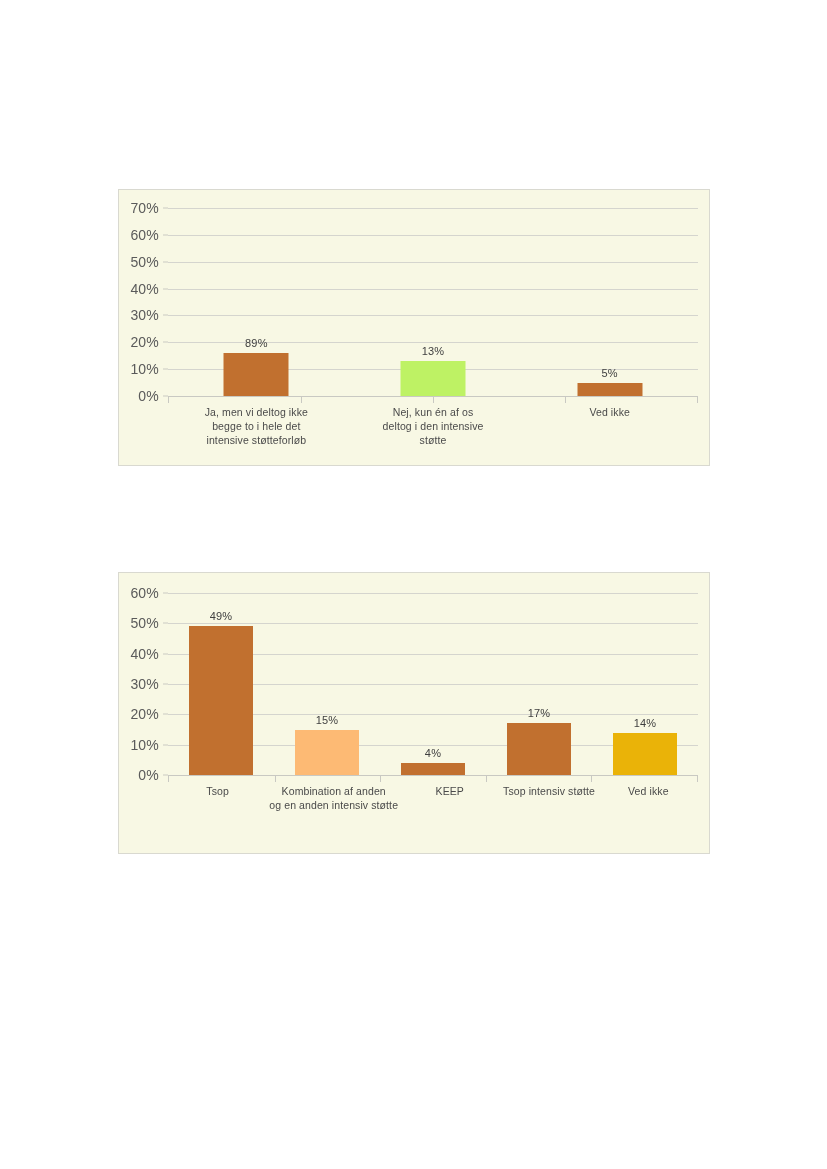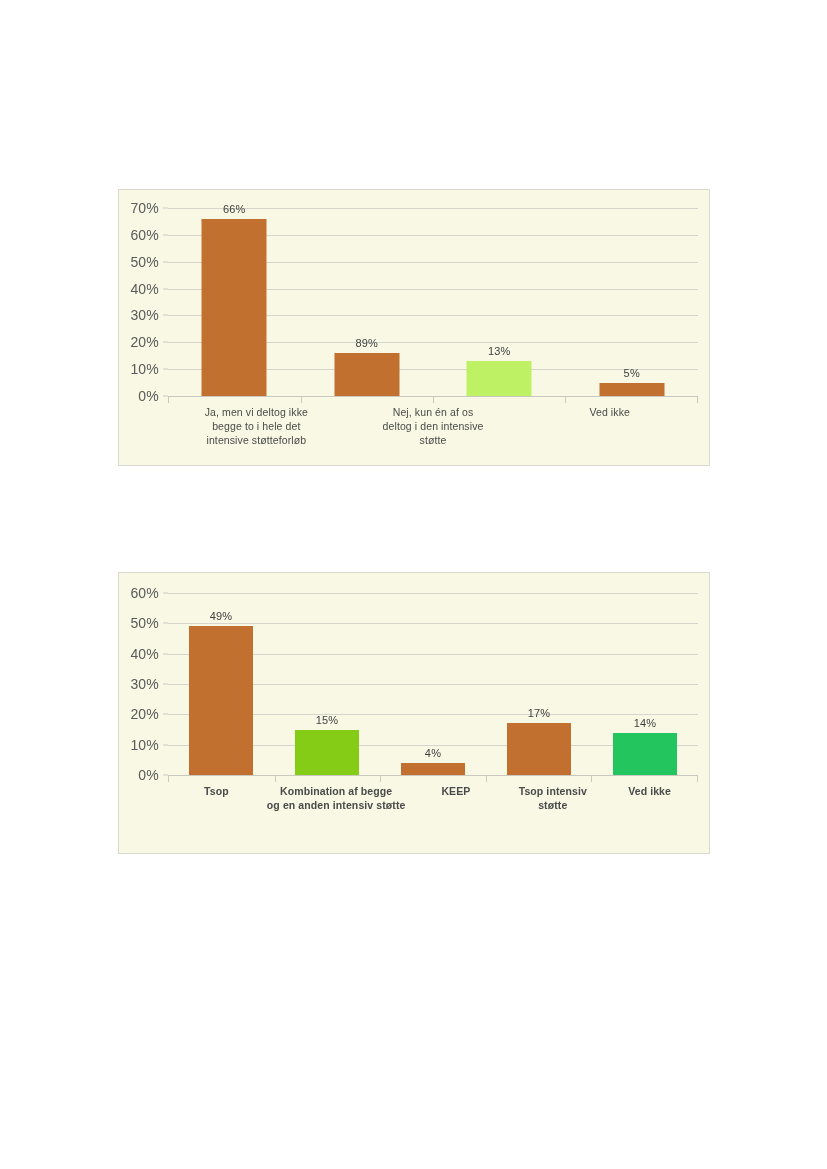"66%" div.bar-slot { html: <div> <div> <div>66%</div> </div> </div> -> none }
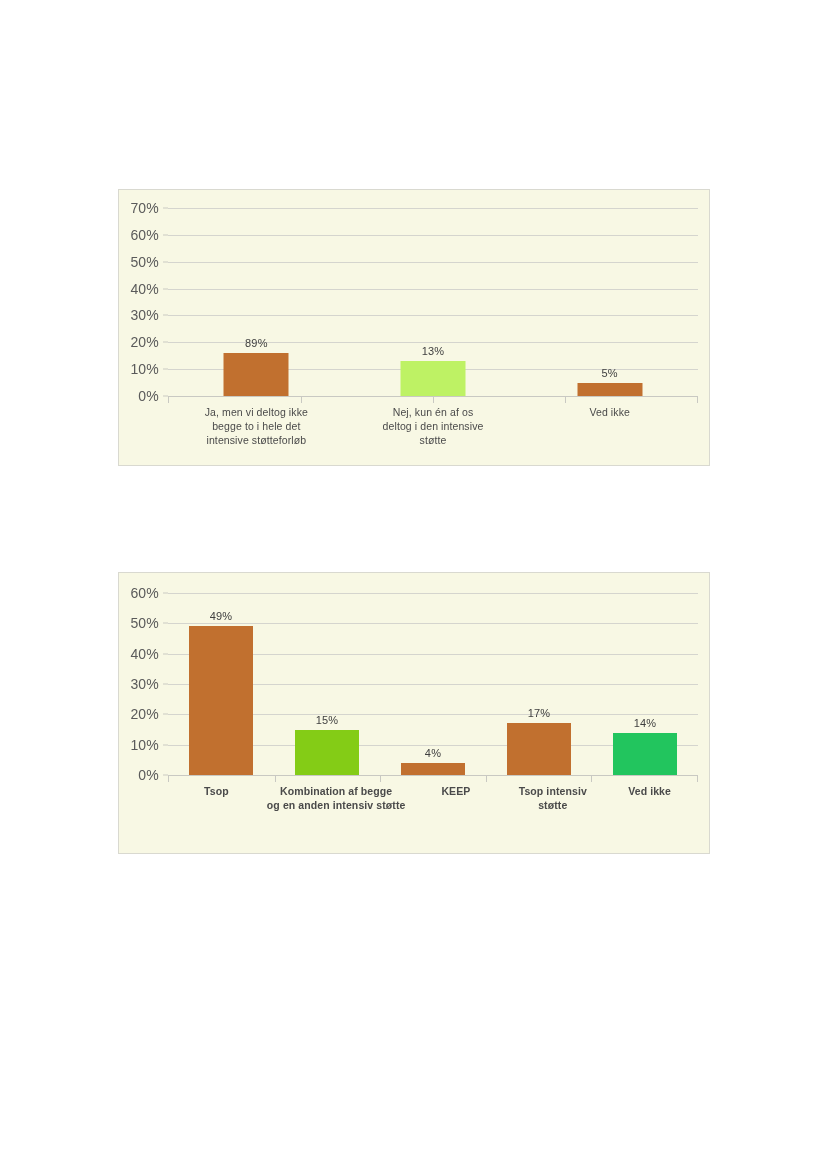"15%" div.bar { background: #84cc16 -> #fdba74 }
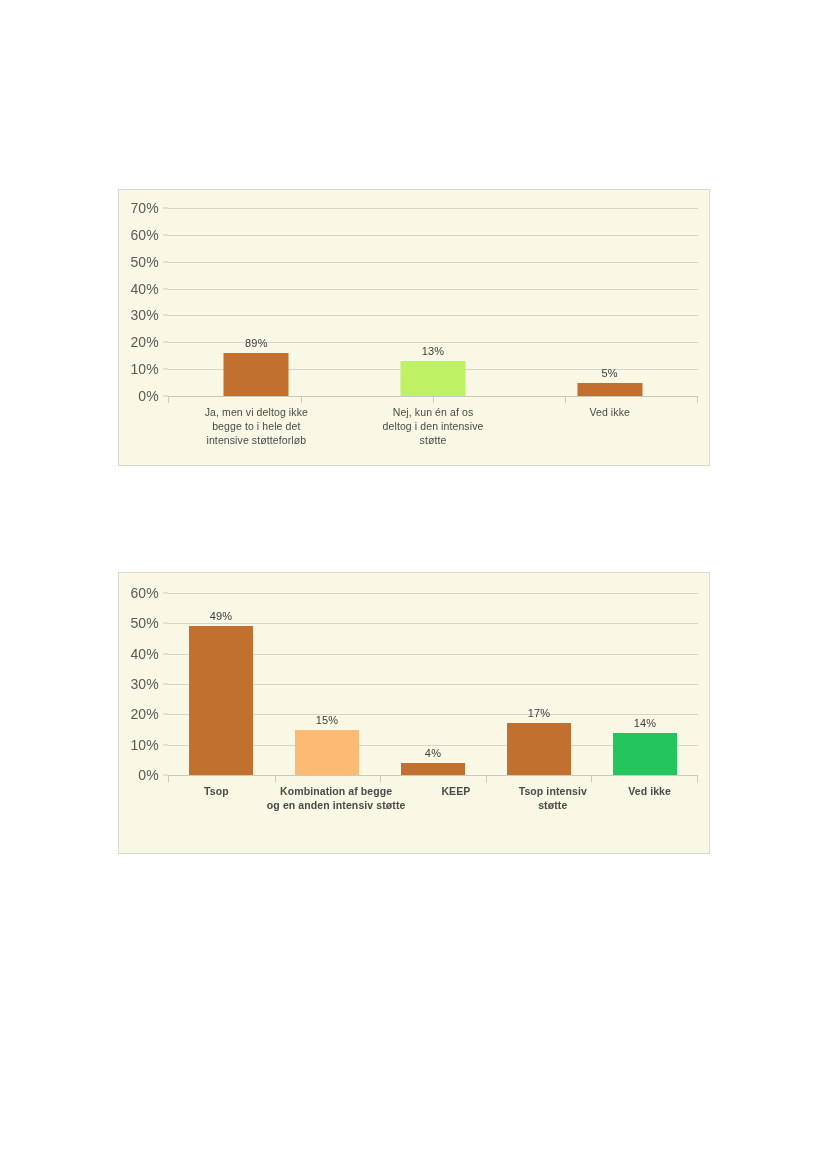"14%" div.bar { background: #22c55e -> #eab308 }
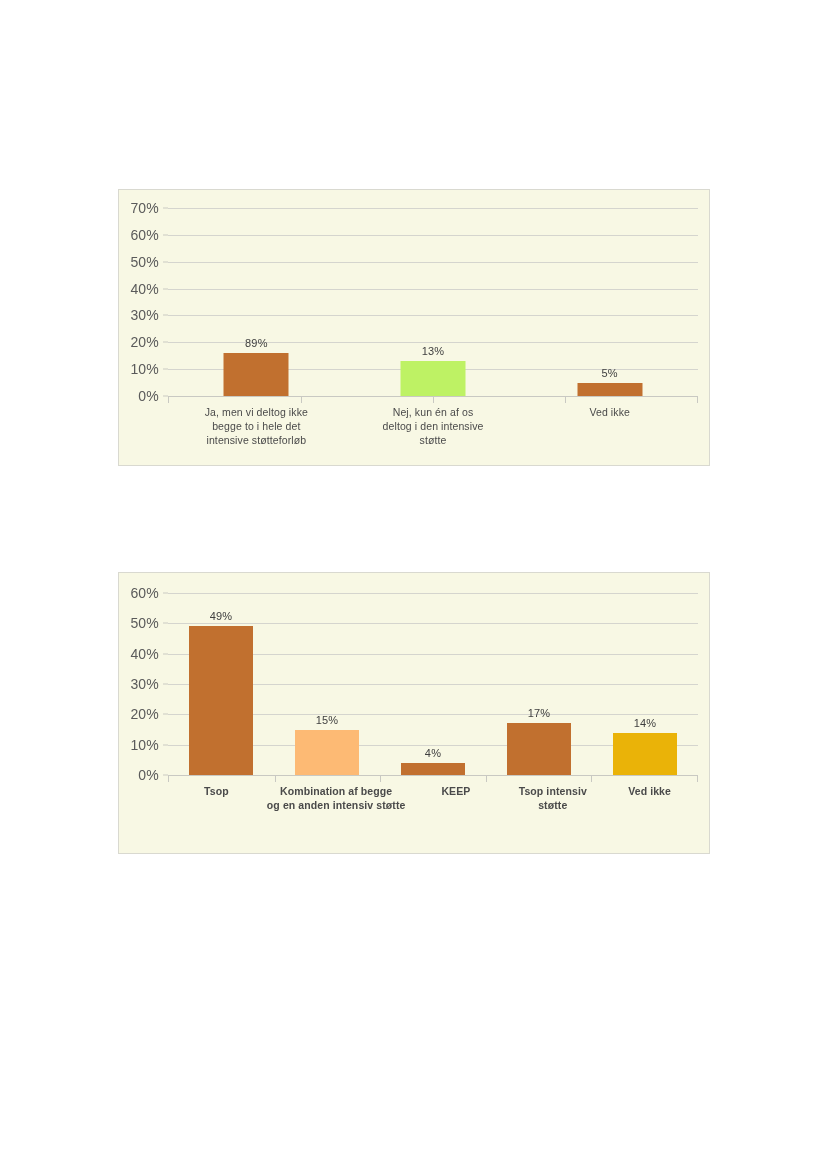"Tsop" #chart-2 .cat-cell { font-weight: bold -> none }
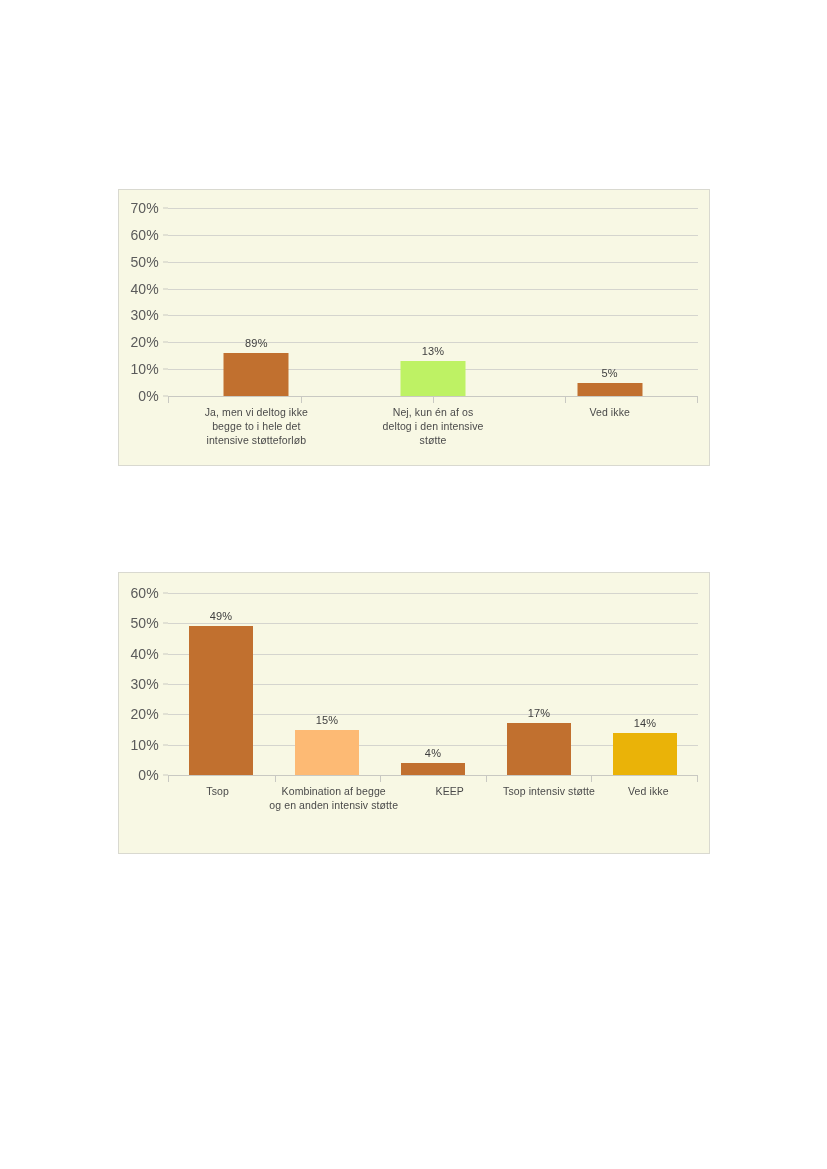"Kombination af begge" div { text: begge -> anden }
